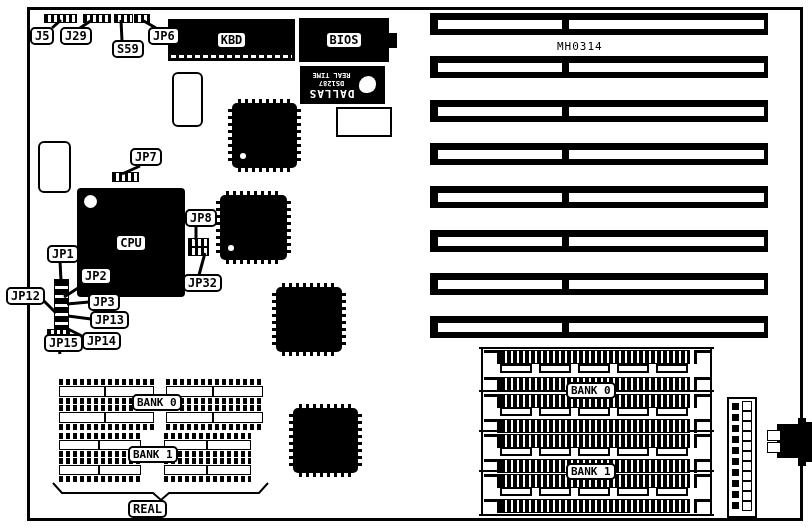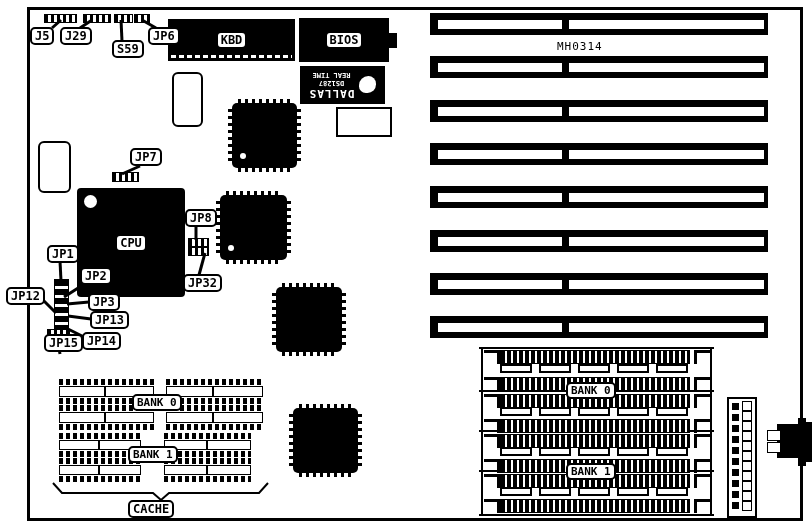"CACHE" div.lbl { text: CACHE -> REAL }
